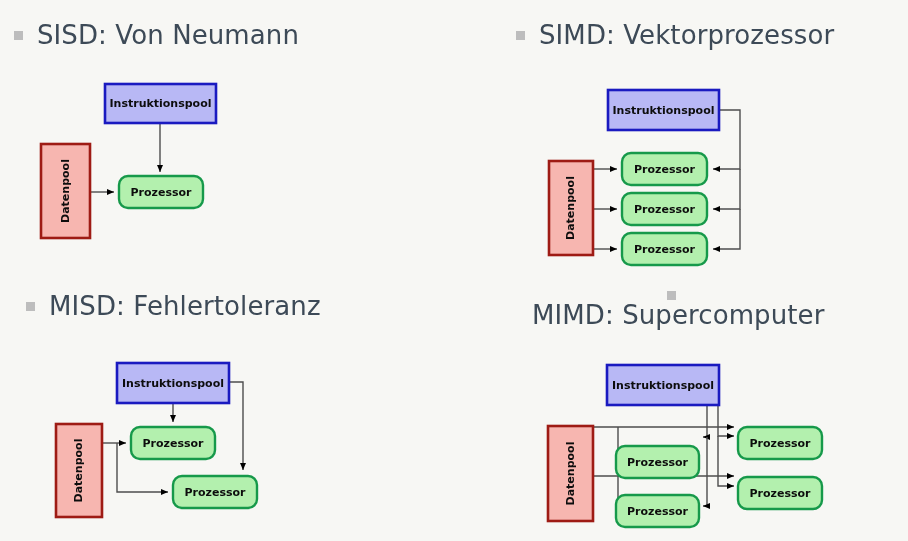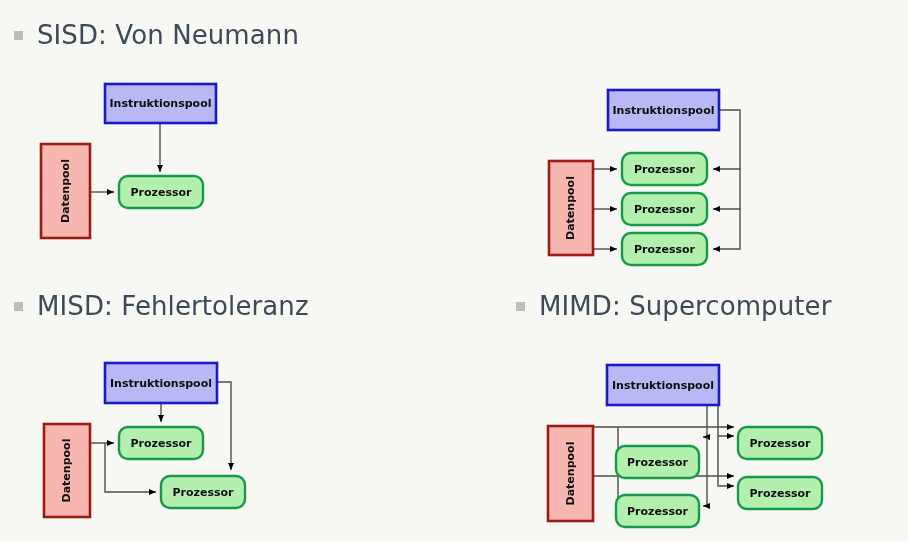"SIMD: Vektorprozessor" div.heading { html: none -> <div> <span></span> <span>SIMD: Vektorprozessor</span> </div> }
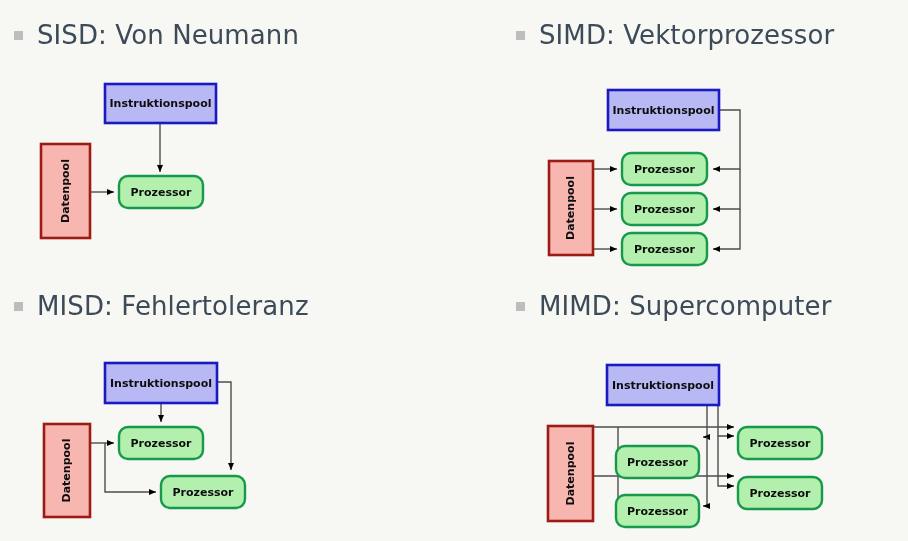"MISD: Fehlertoleranz" #q-misd { left: 0 -> 12px }
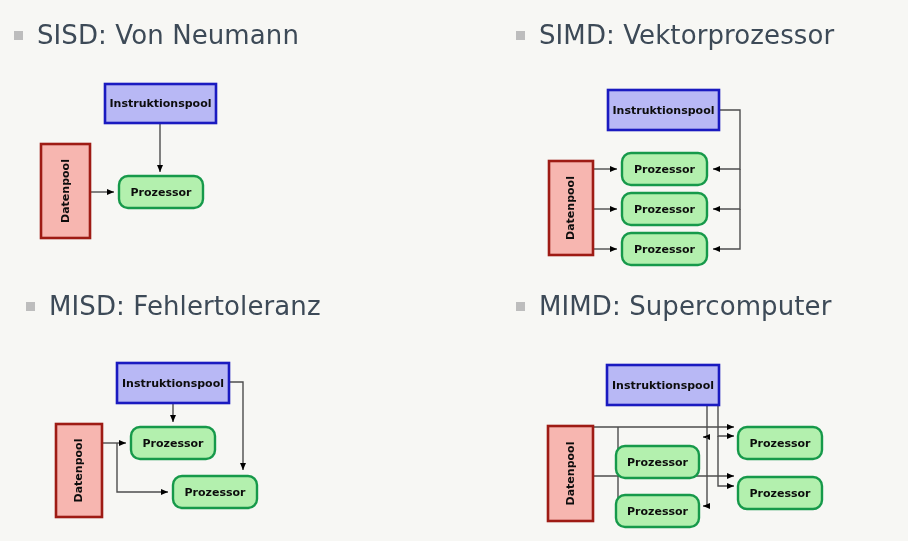"MIMD: Supercomputer" div.heading { flex-direction: none -> column; left: 62px -> 78px }
